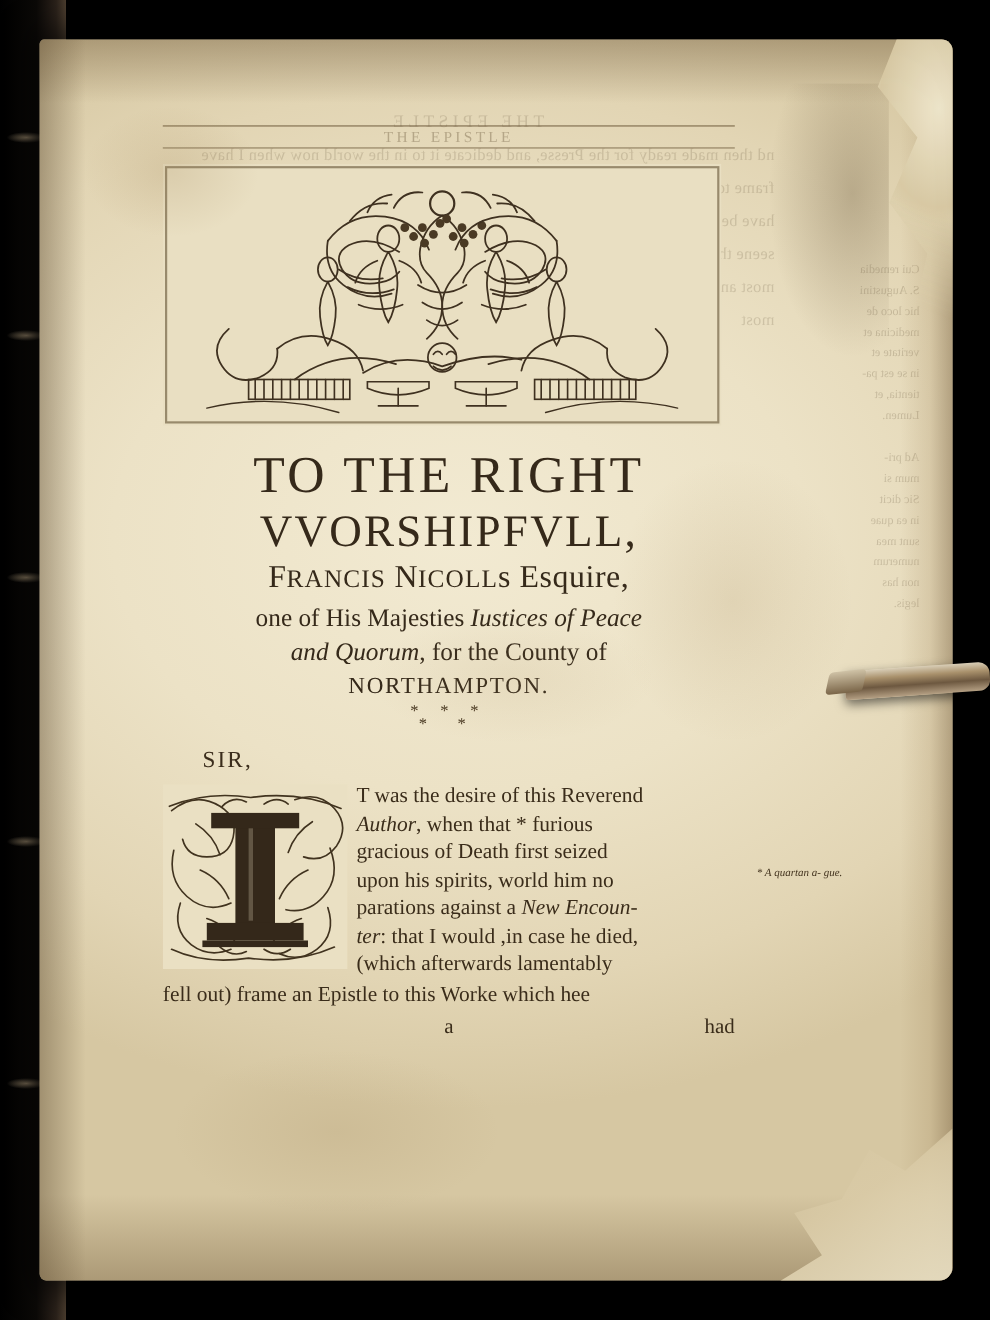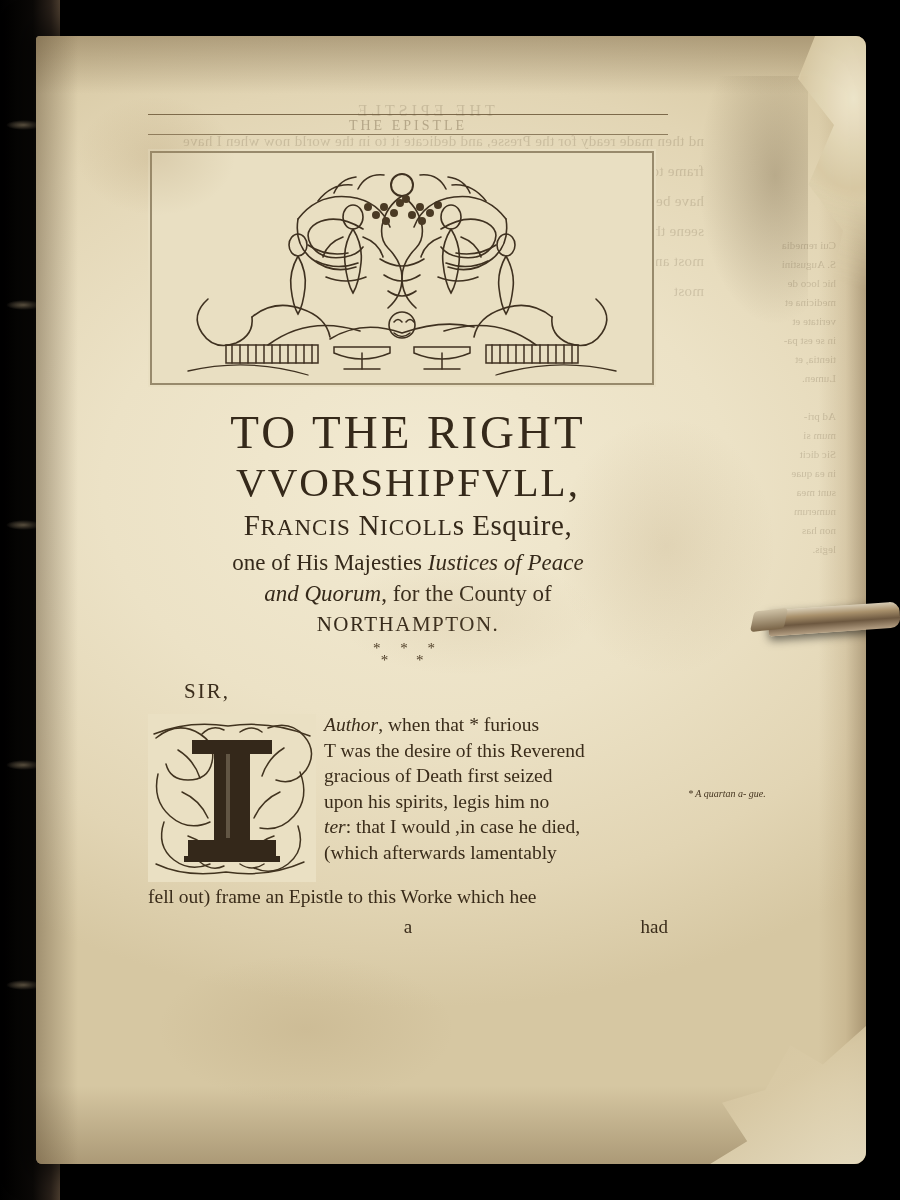"Author, when that * furious" p { order: before "T was the desire of" -> after "T was the desire of" }
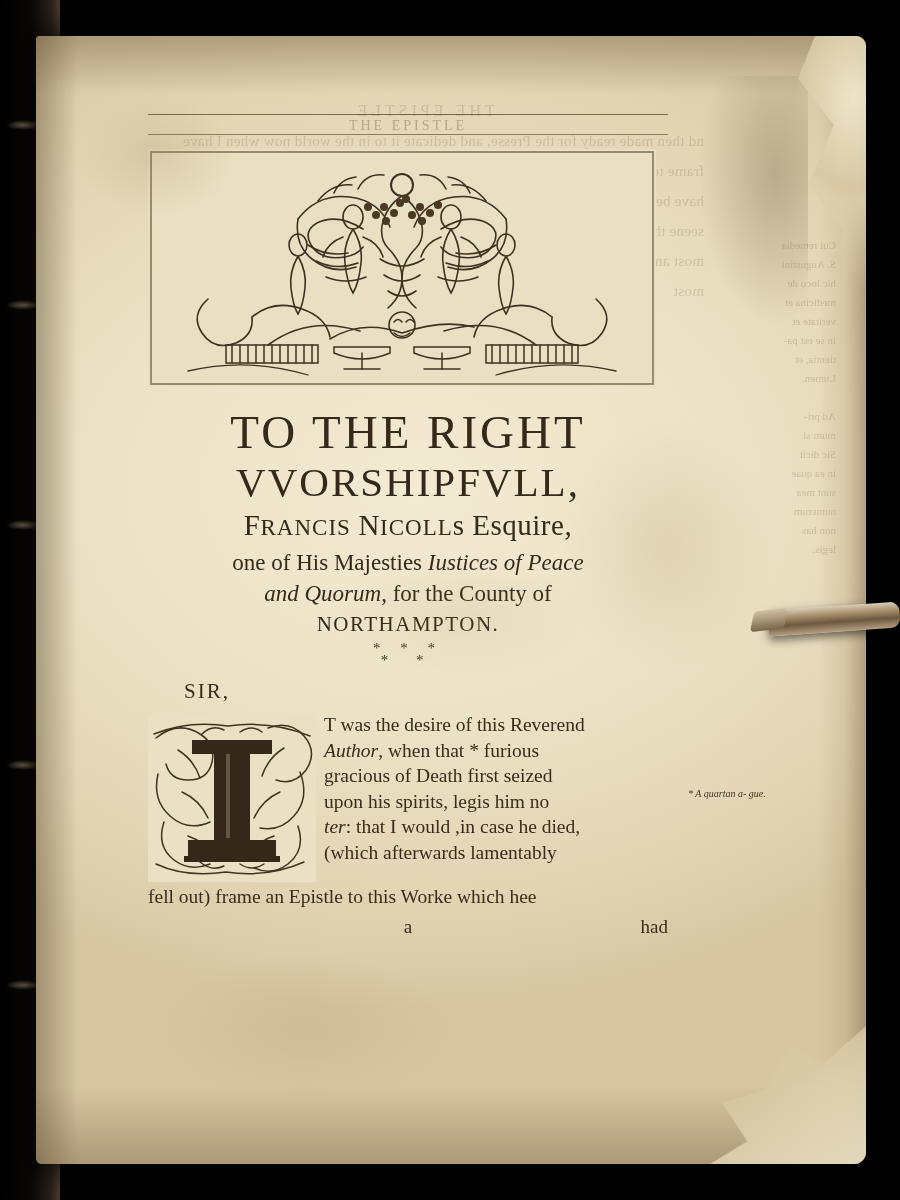"upon his spirits, legis him" p { text: legis -> world }
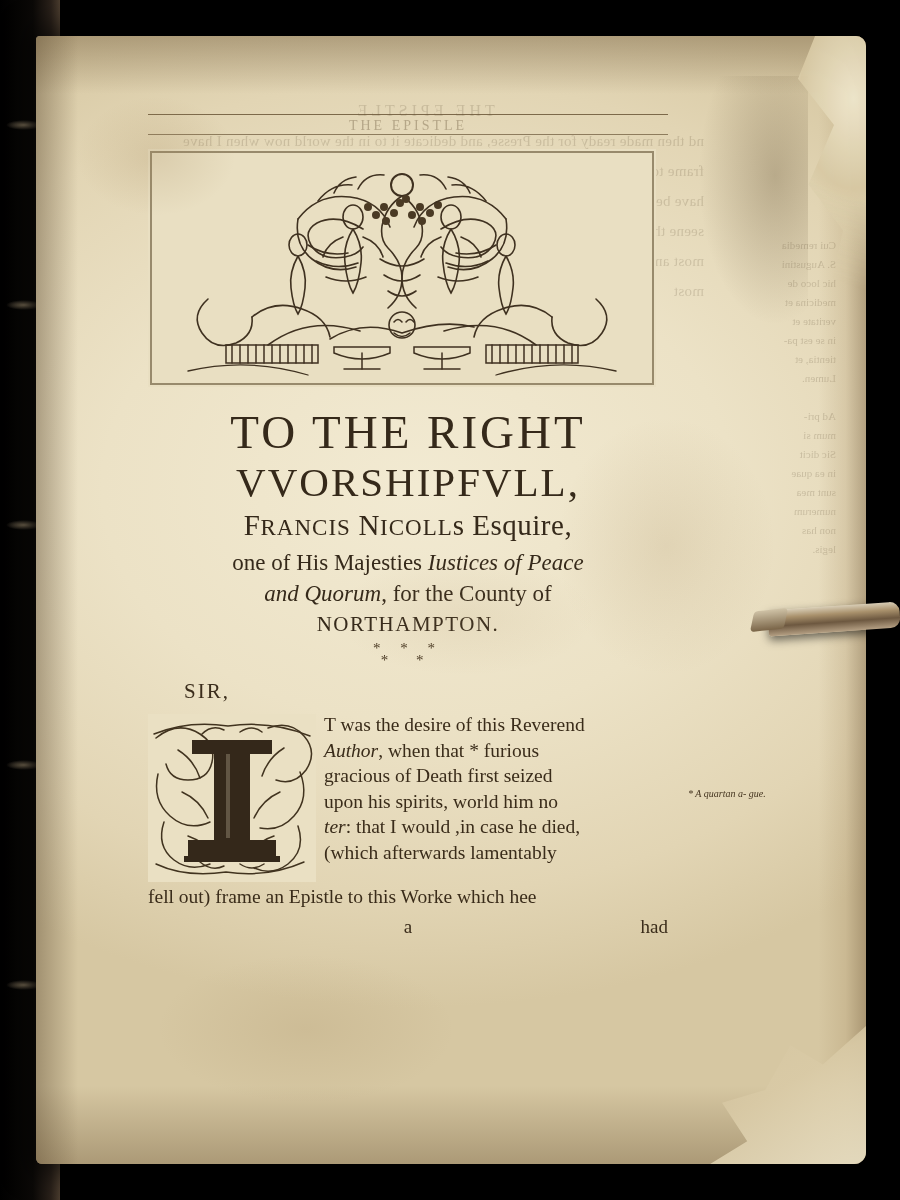"parations against a New Encoun-" p { html: none -> <p><span>parations against a </span><i>New Encoun-</i></p> }
